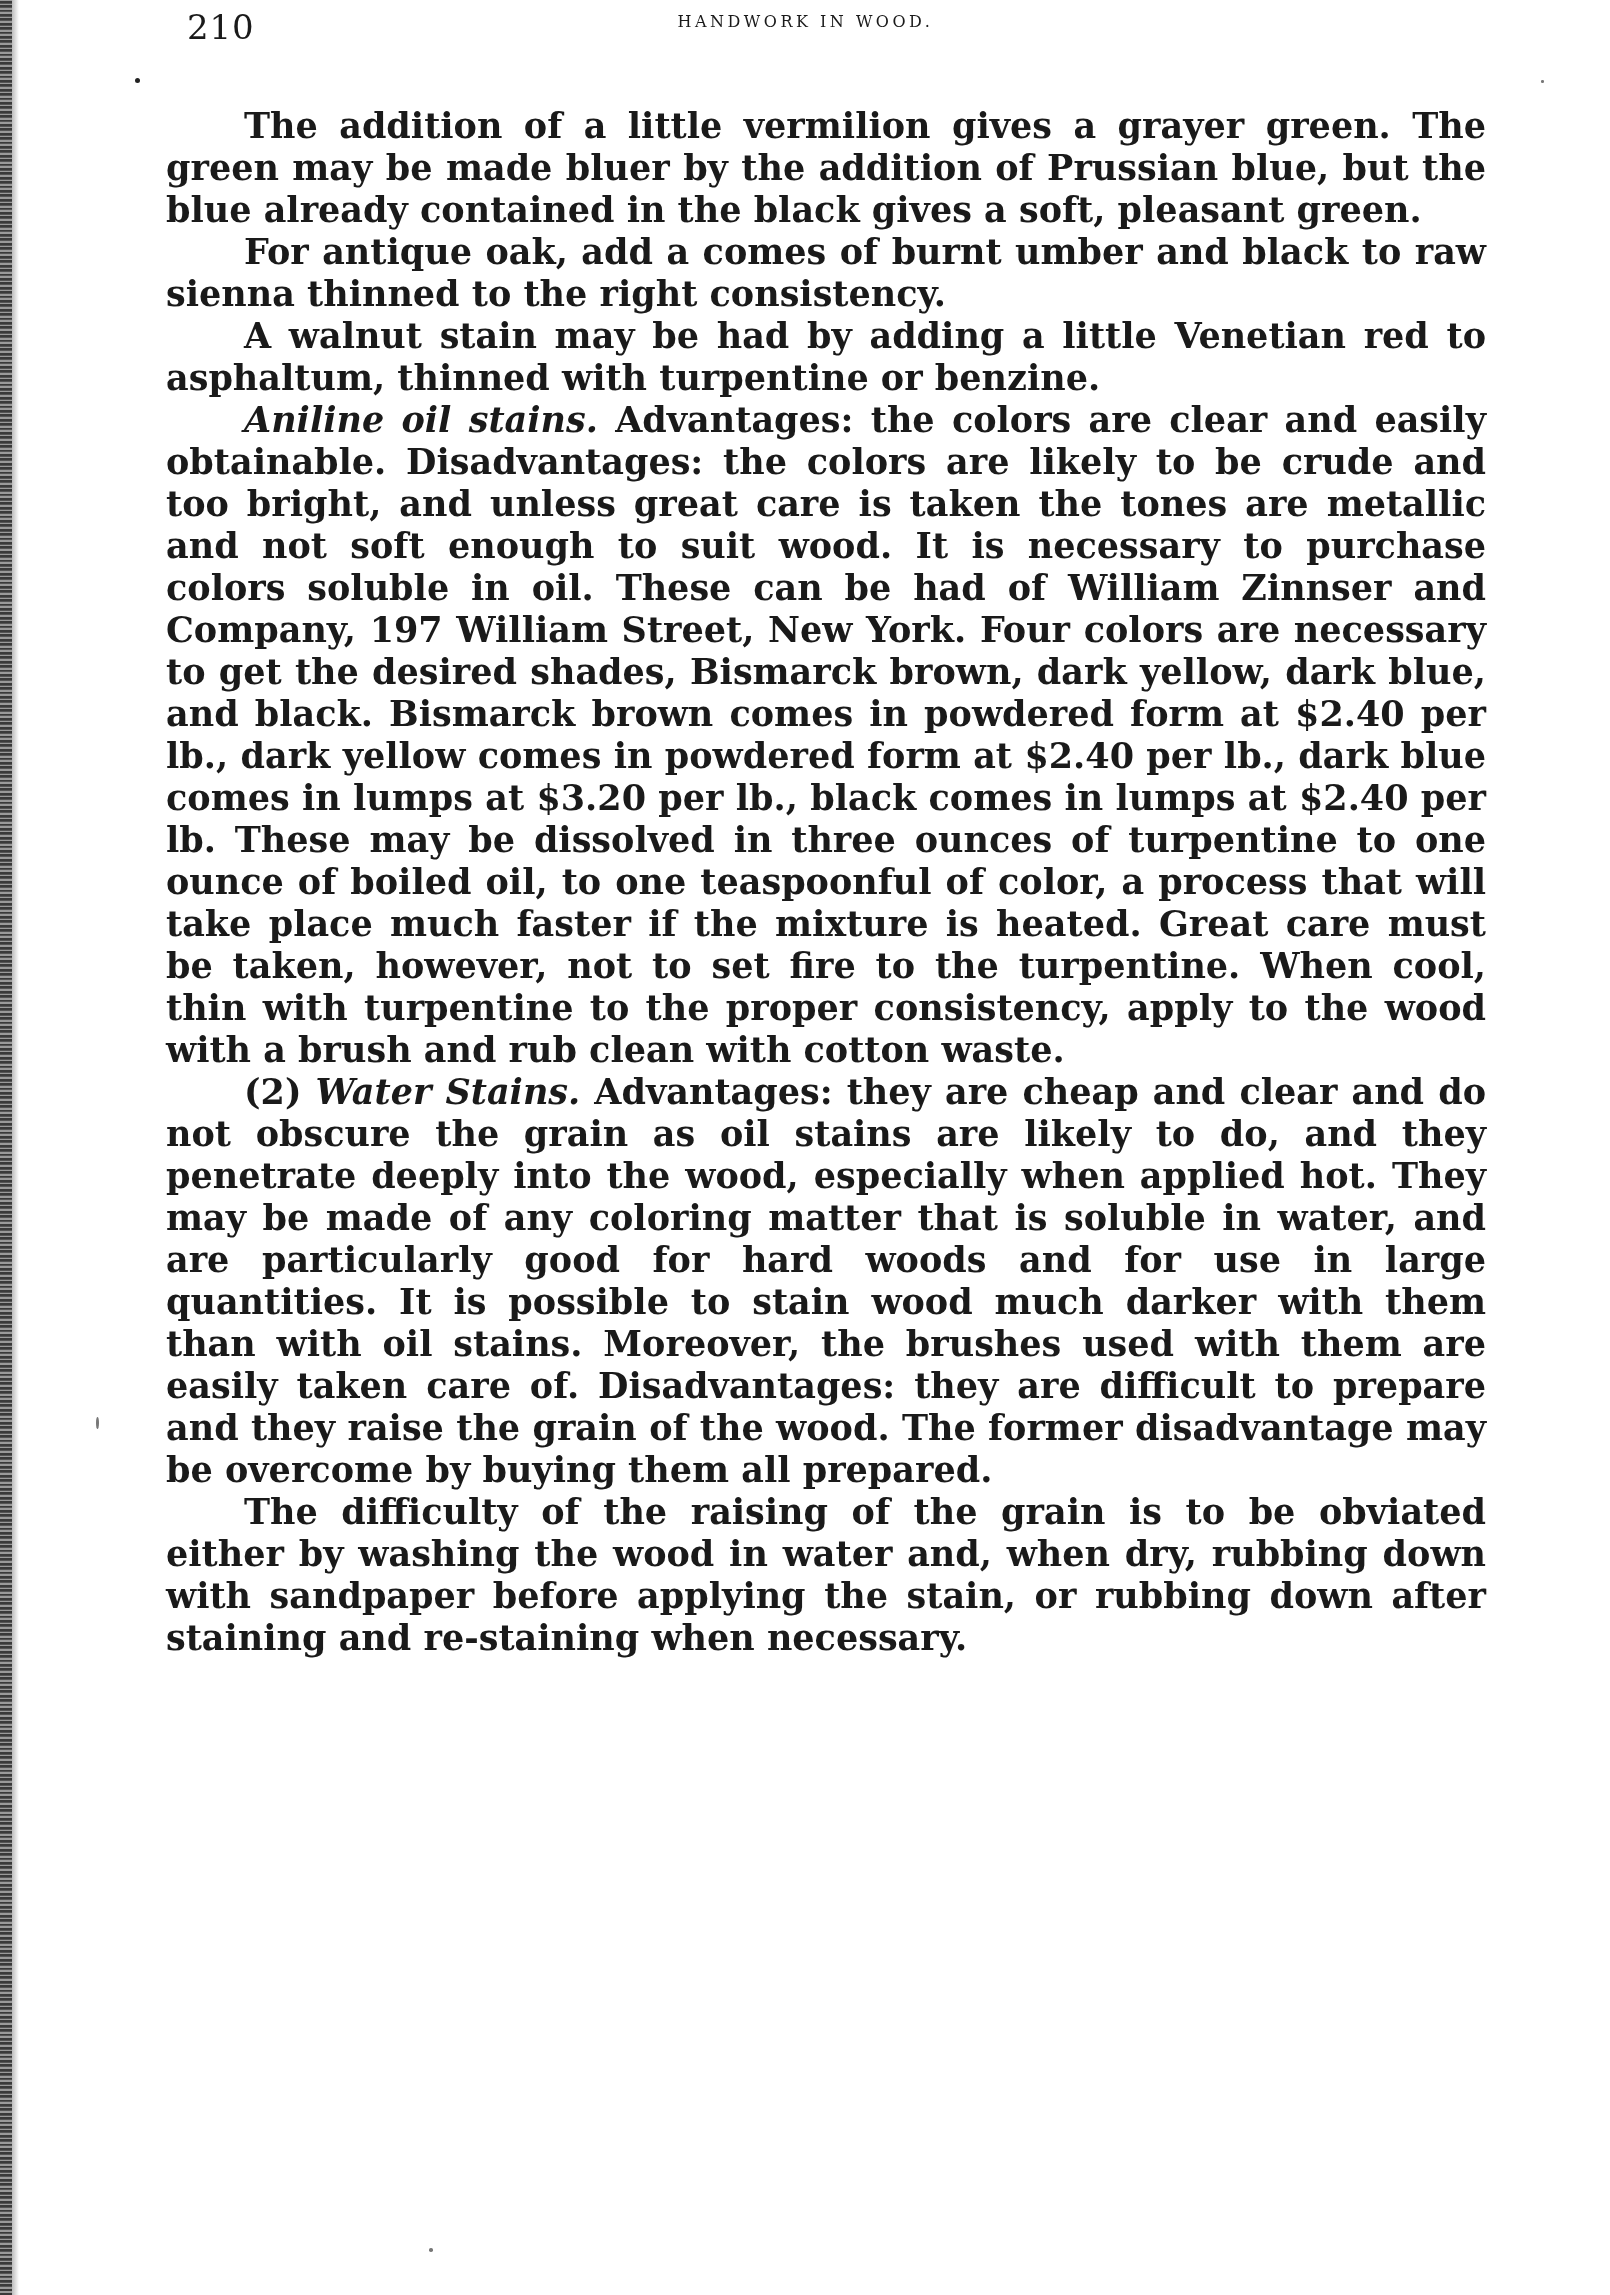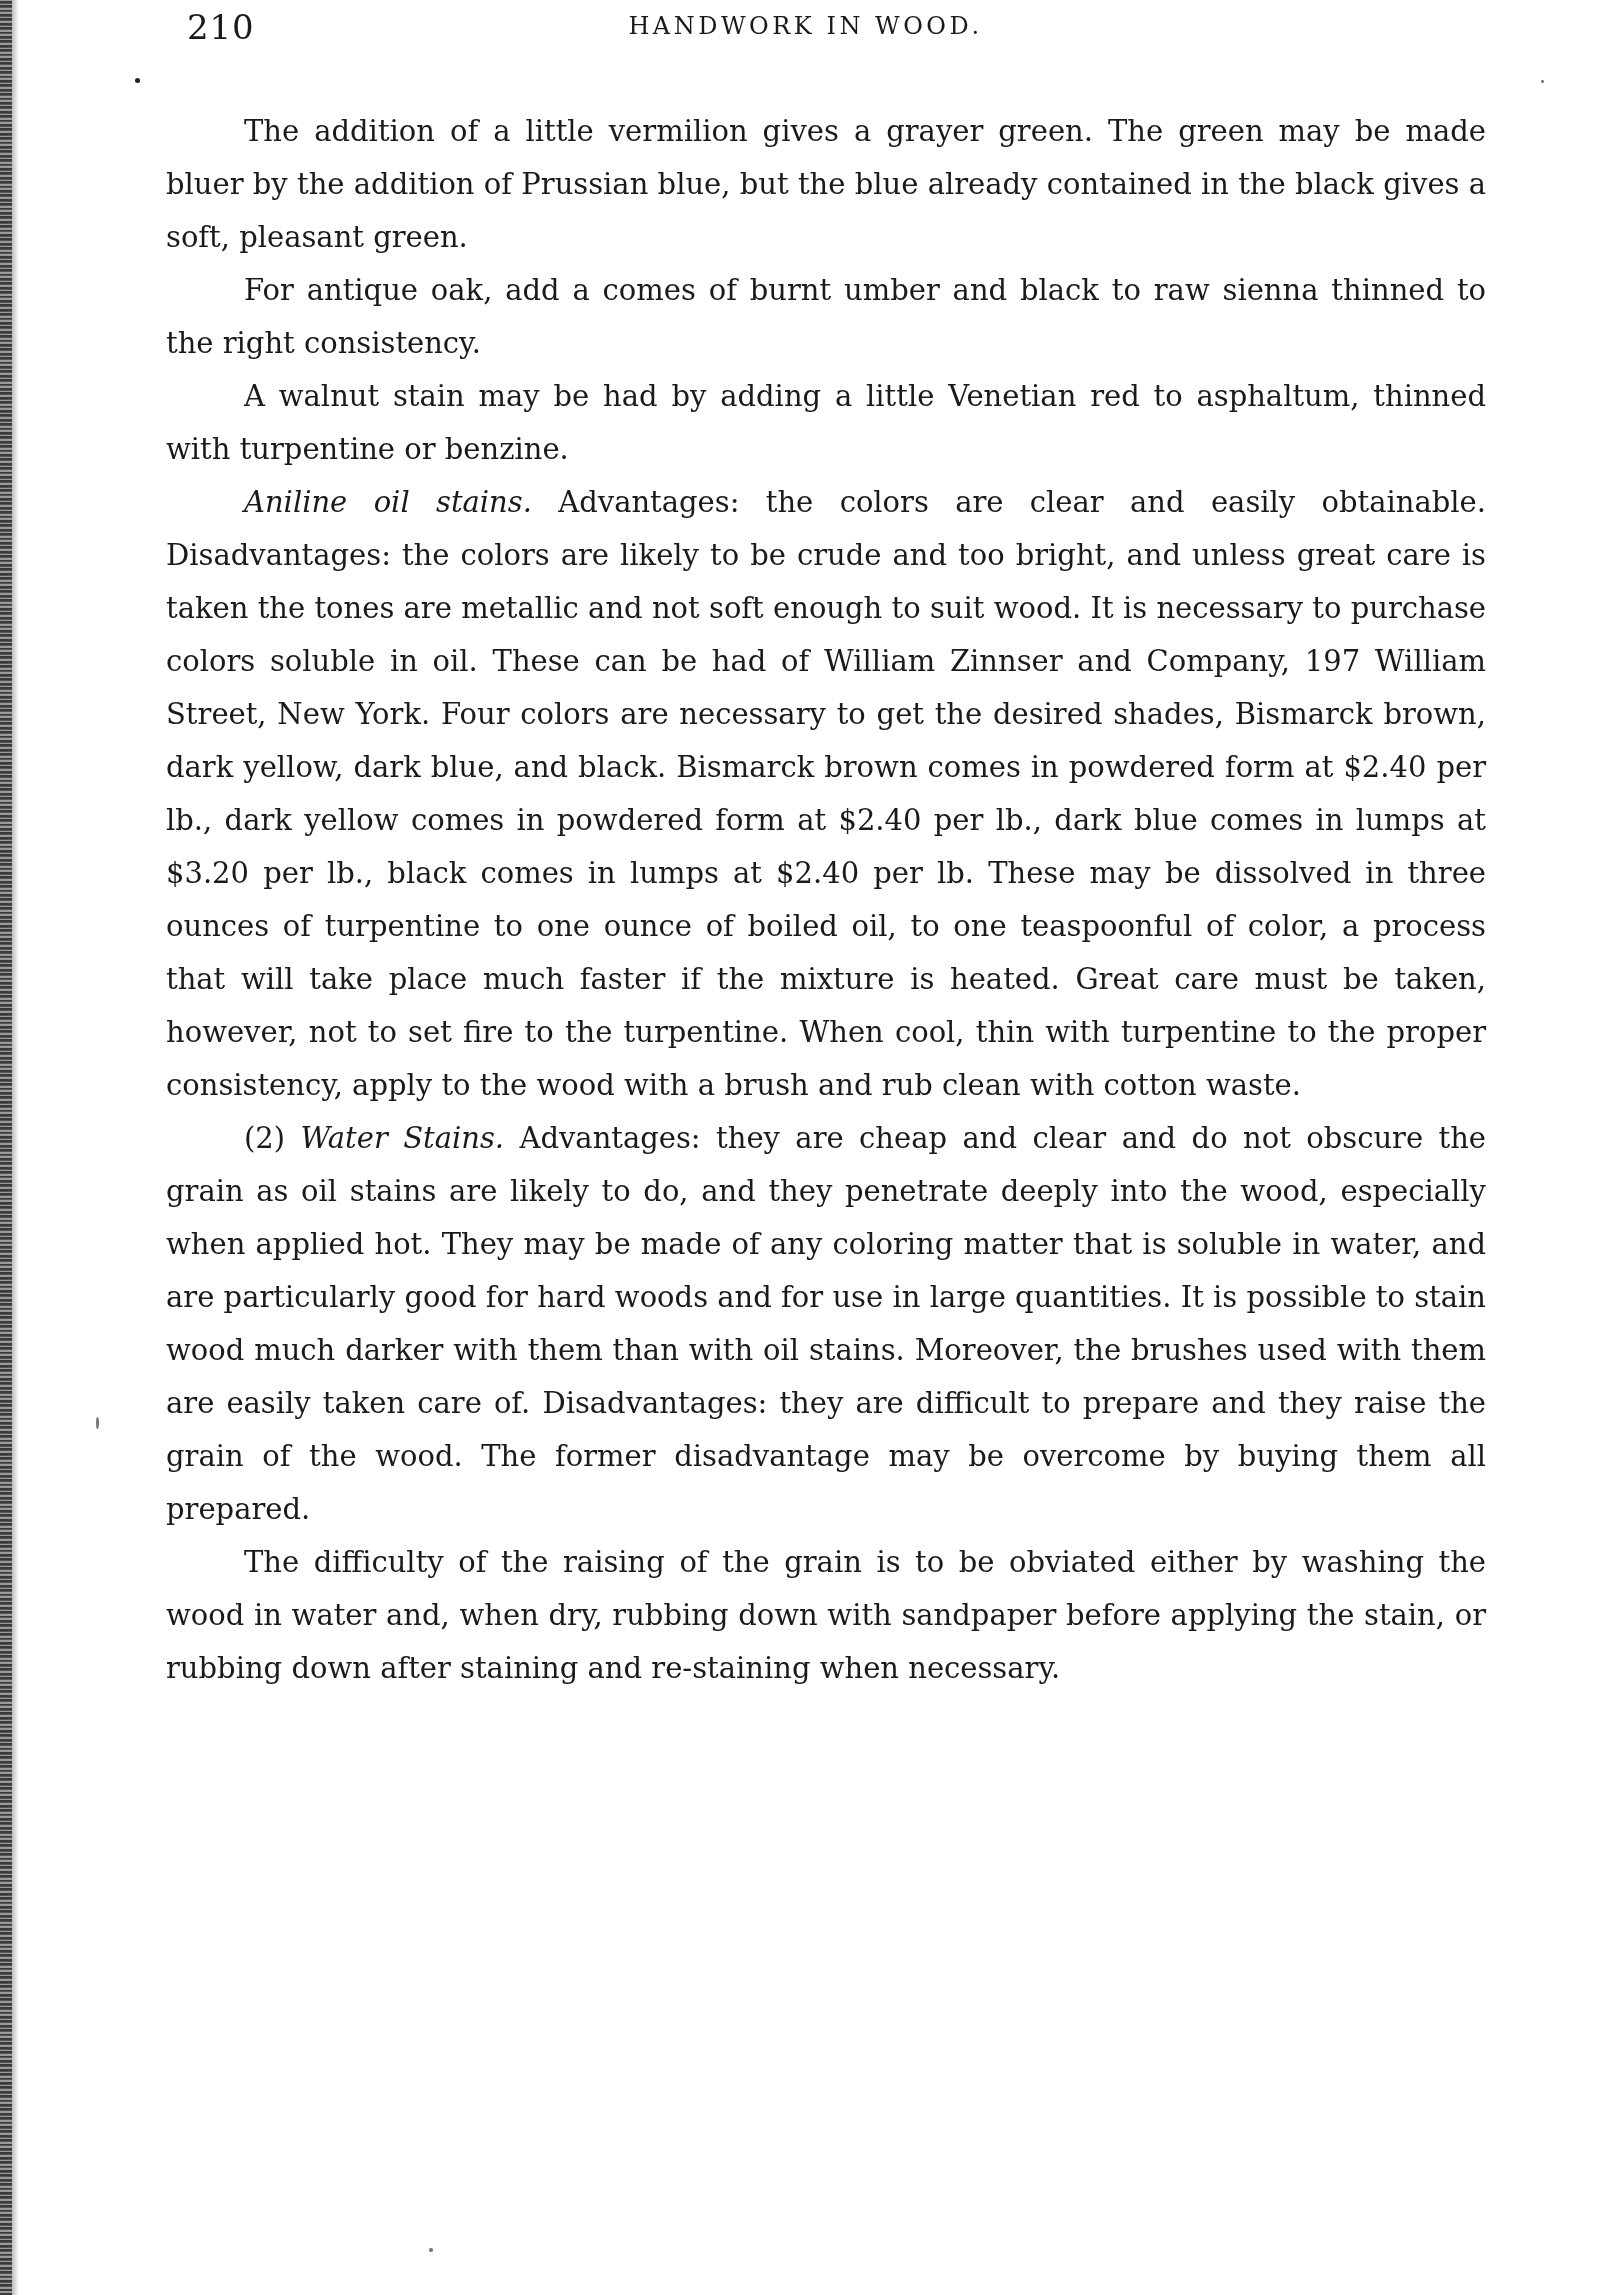"HANDWORK IN WOOD." .running-head { font-size: 24px -> 16px }
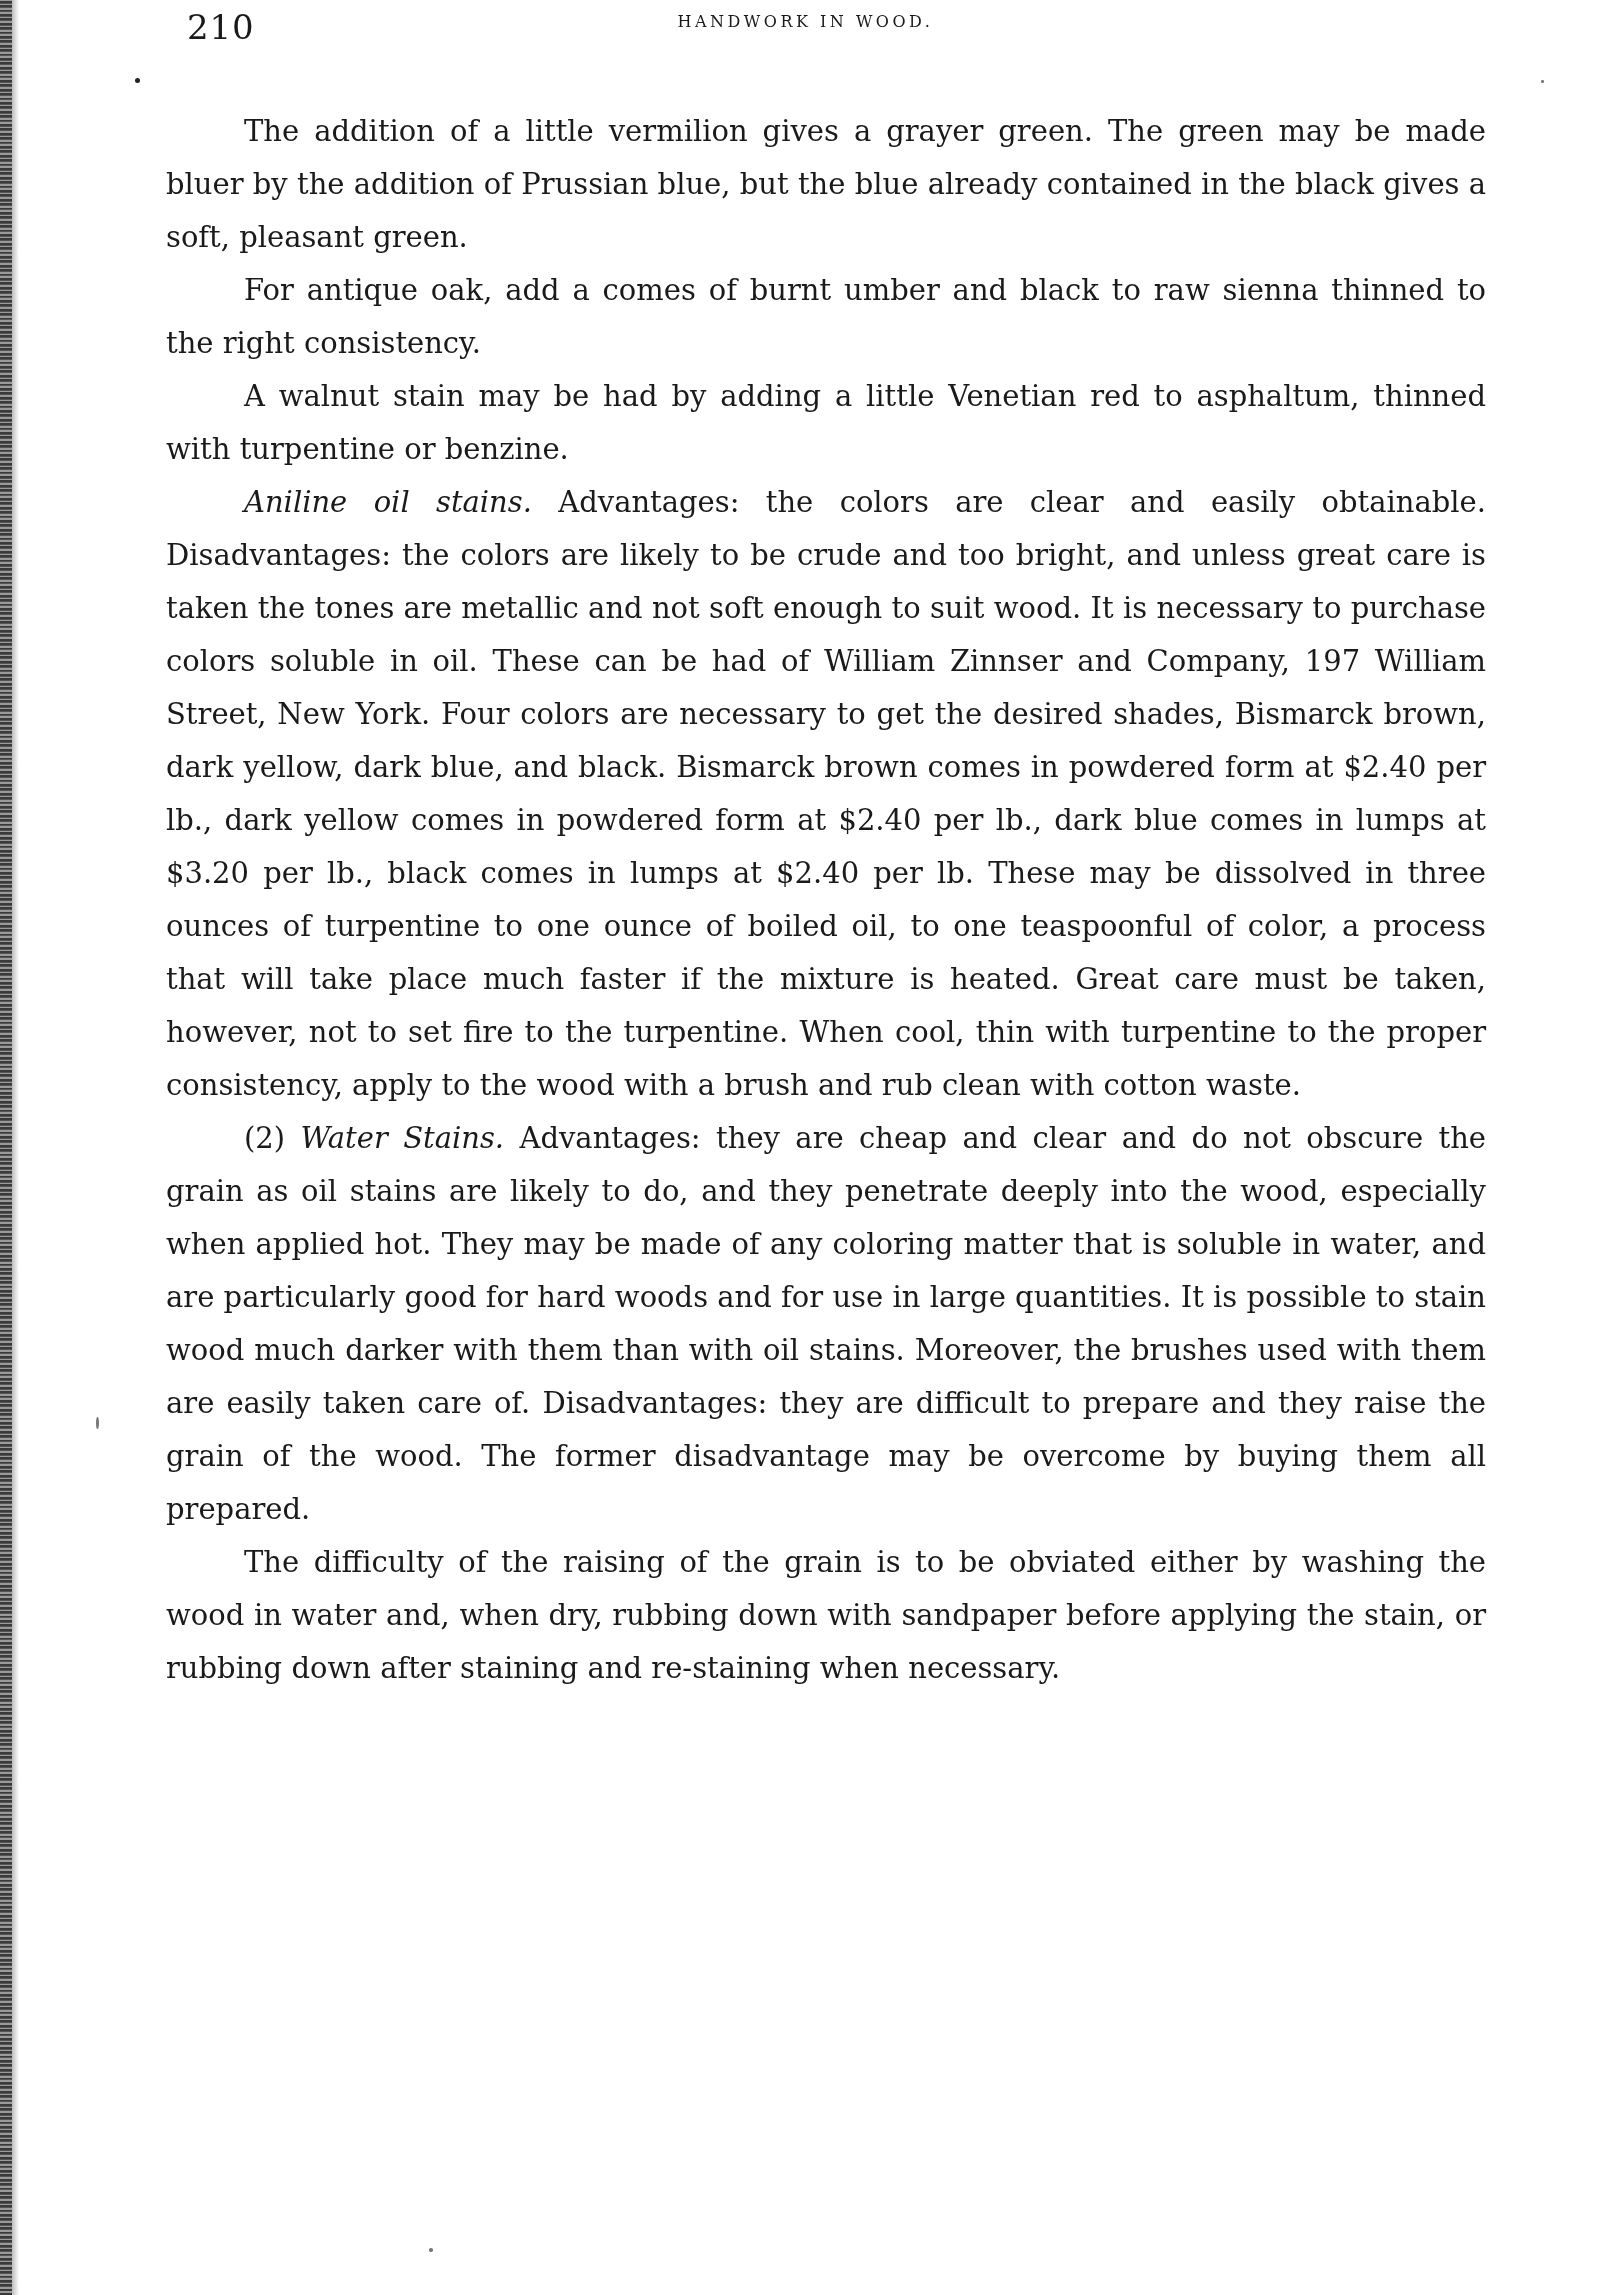"The addition of a little" .body-text { font-size: 29px -> 35px; font-weight: none -> bold; line-height: 53px -> 42px }
